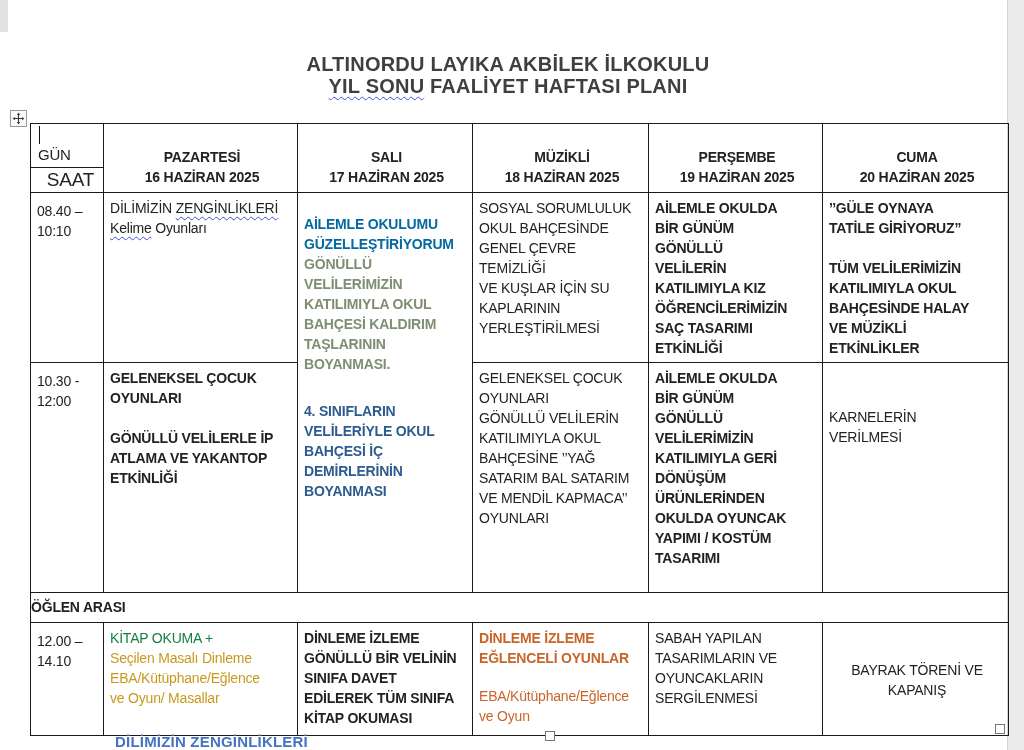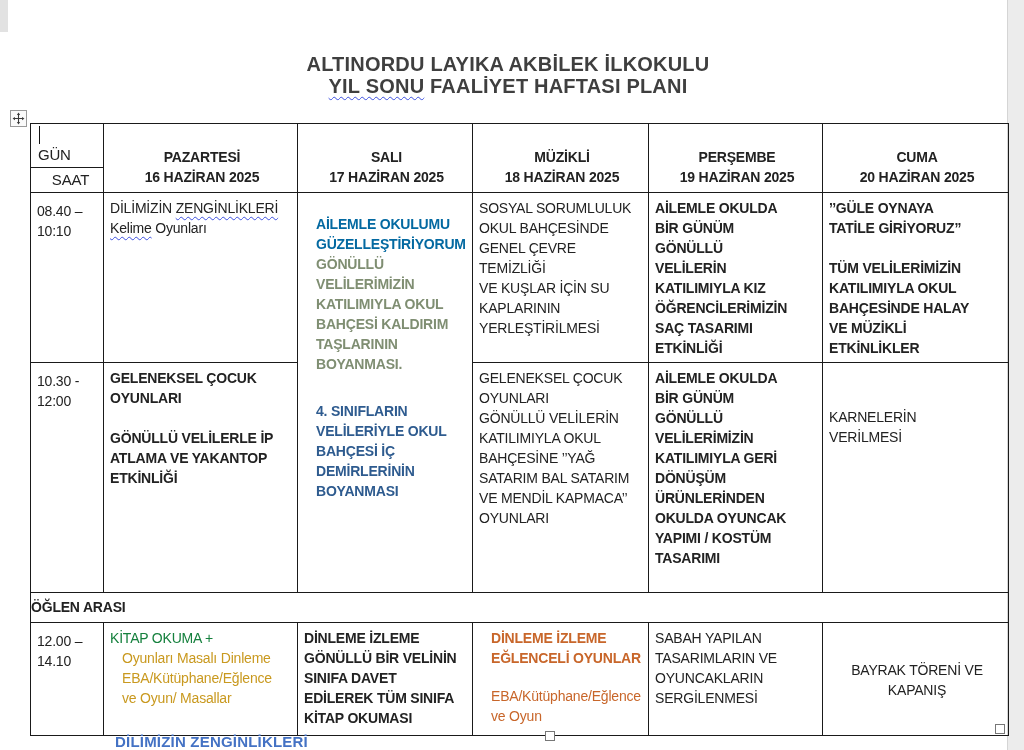"SAAT" .corner .c-bot { font-size: 15px -> 19px }
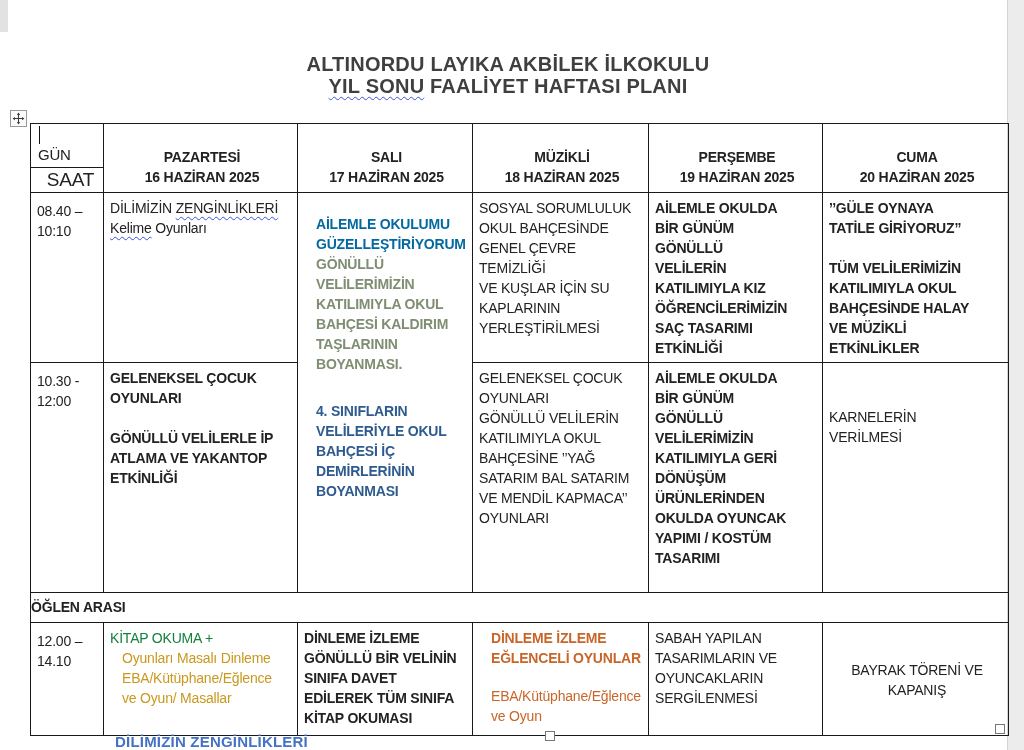"SOSYAL SORUMLULUK" .pre { margin-left: 12px -> none }
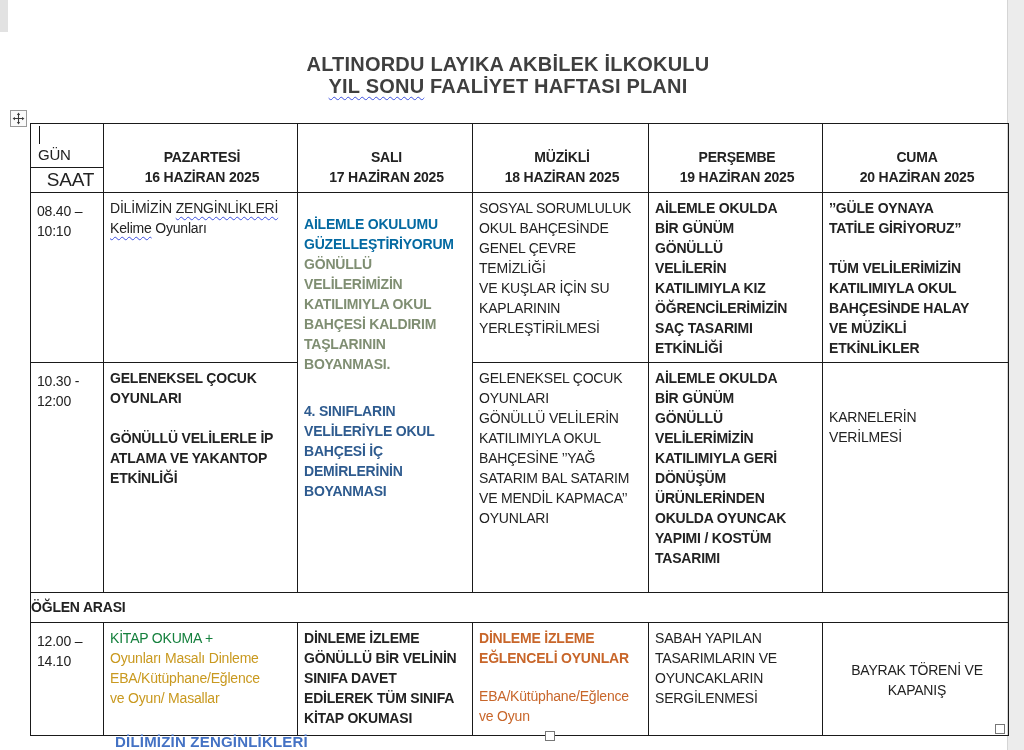"Oyunları Masalı Dinleme" div.pre { text: Oyunları -> Seçilen }
